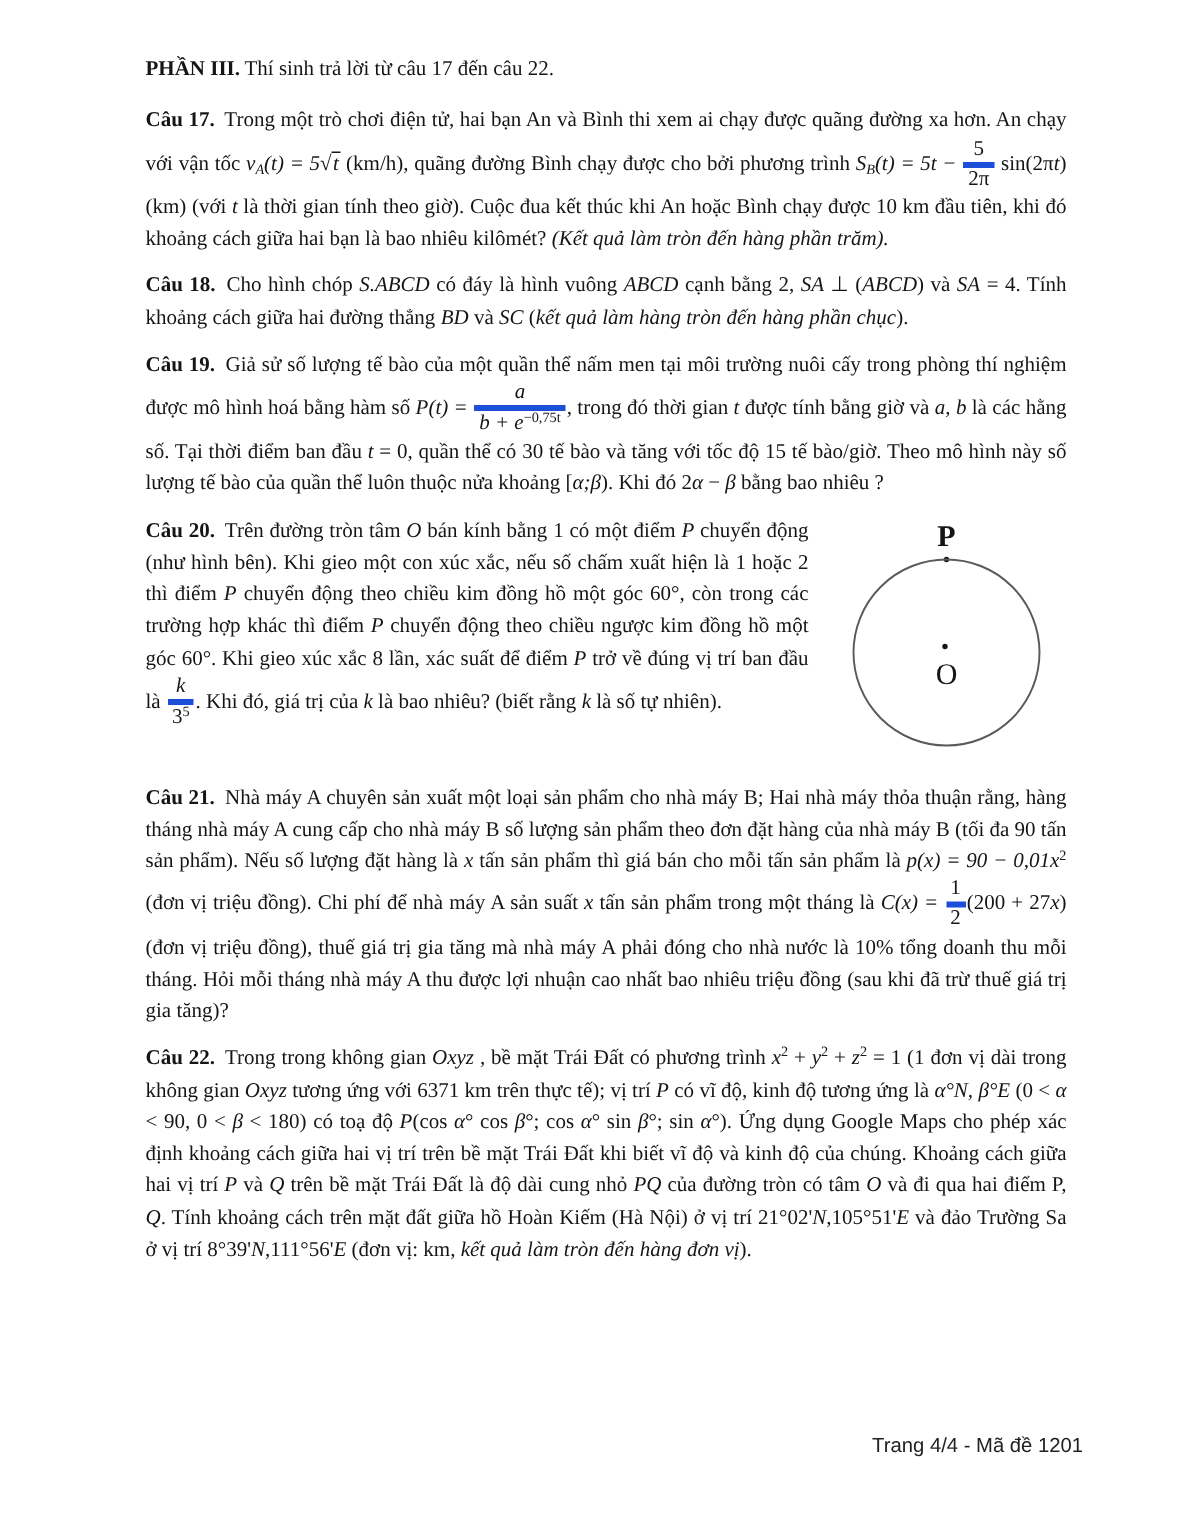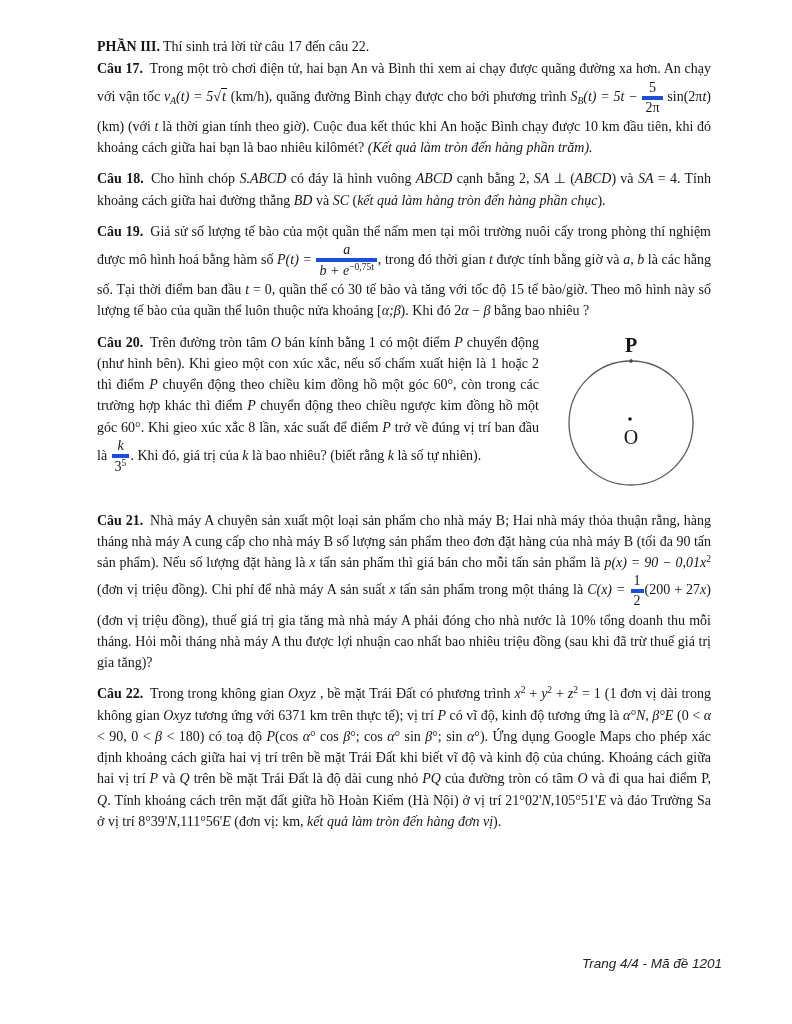"PHẦN III. Thí sinh trả" .hdr { margin-bottom: 1px -> 13px }
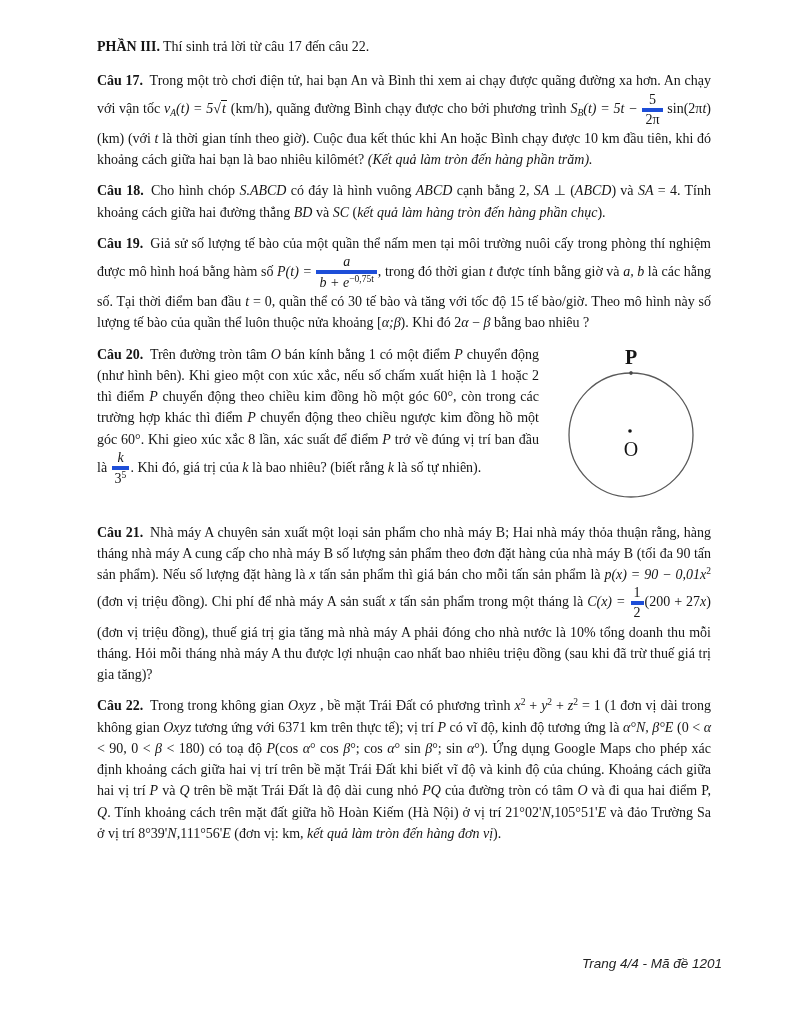"Trang 4/4 - Mã đề" .pagenum { font-style: italic -> none }
